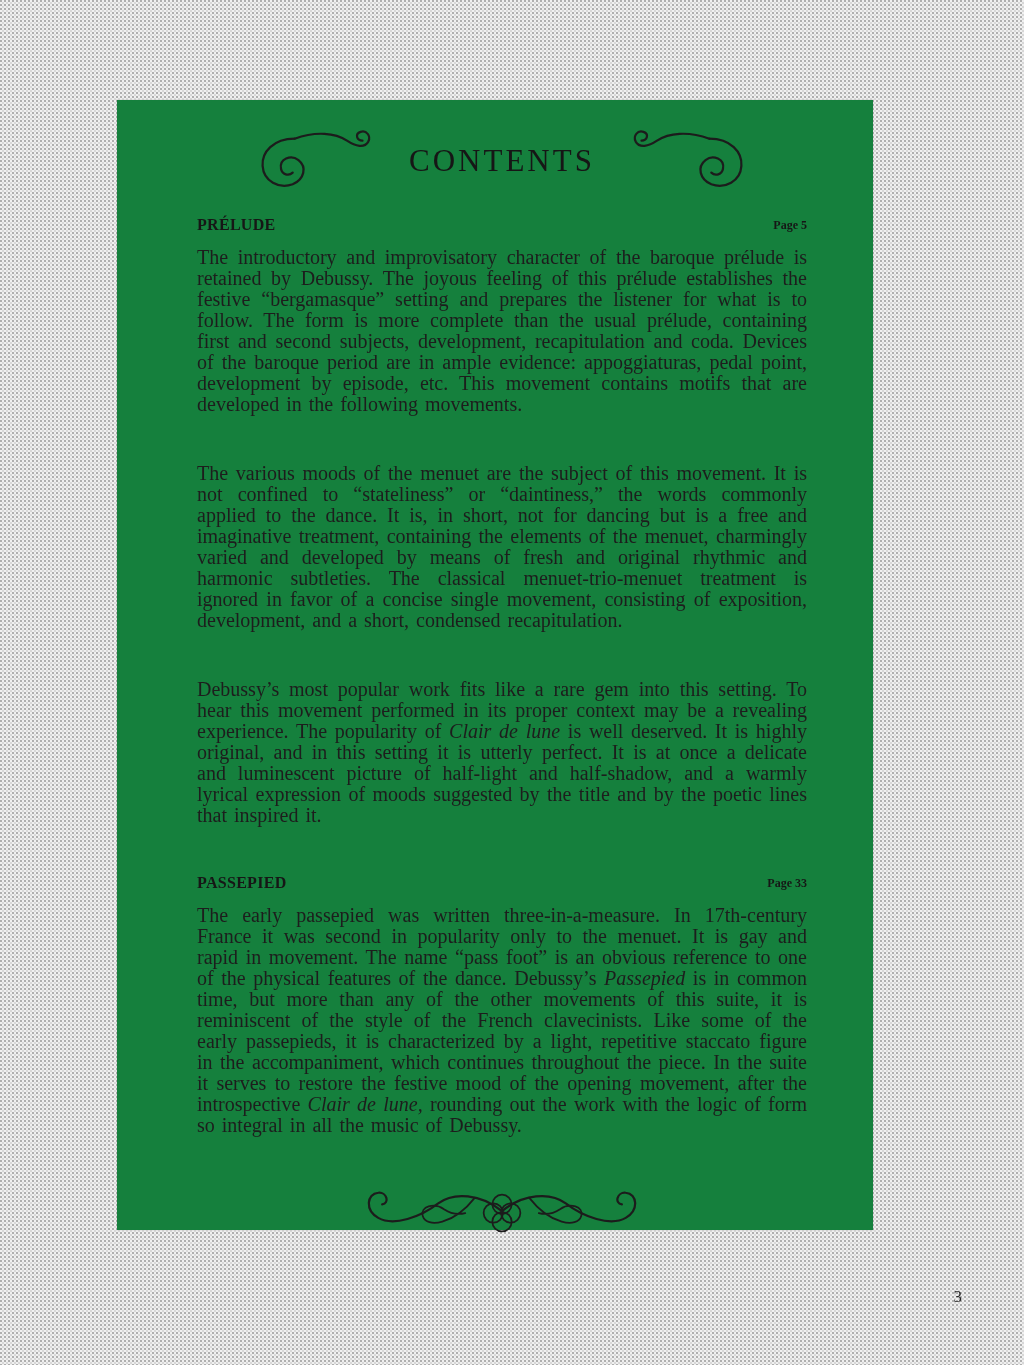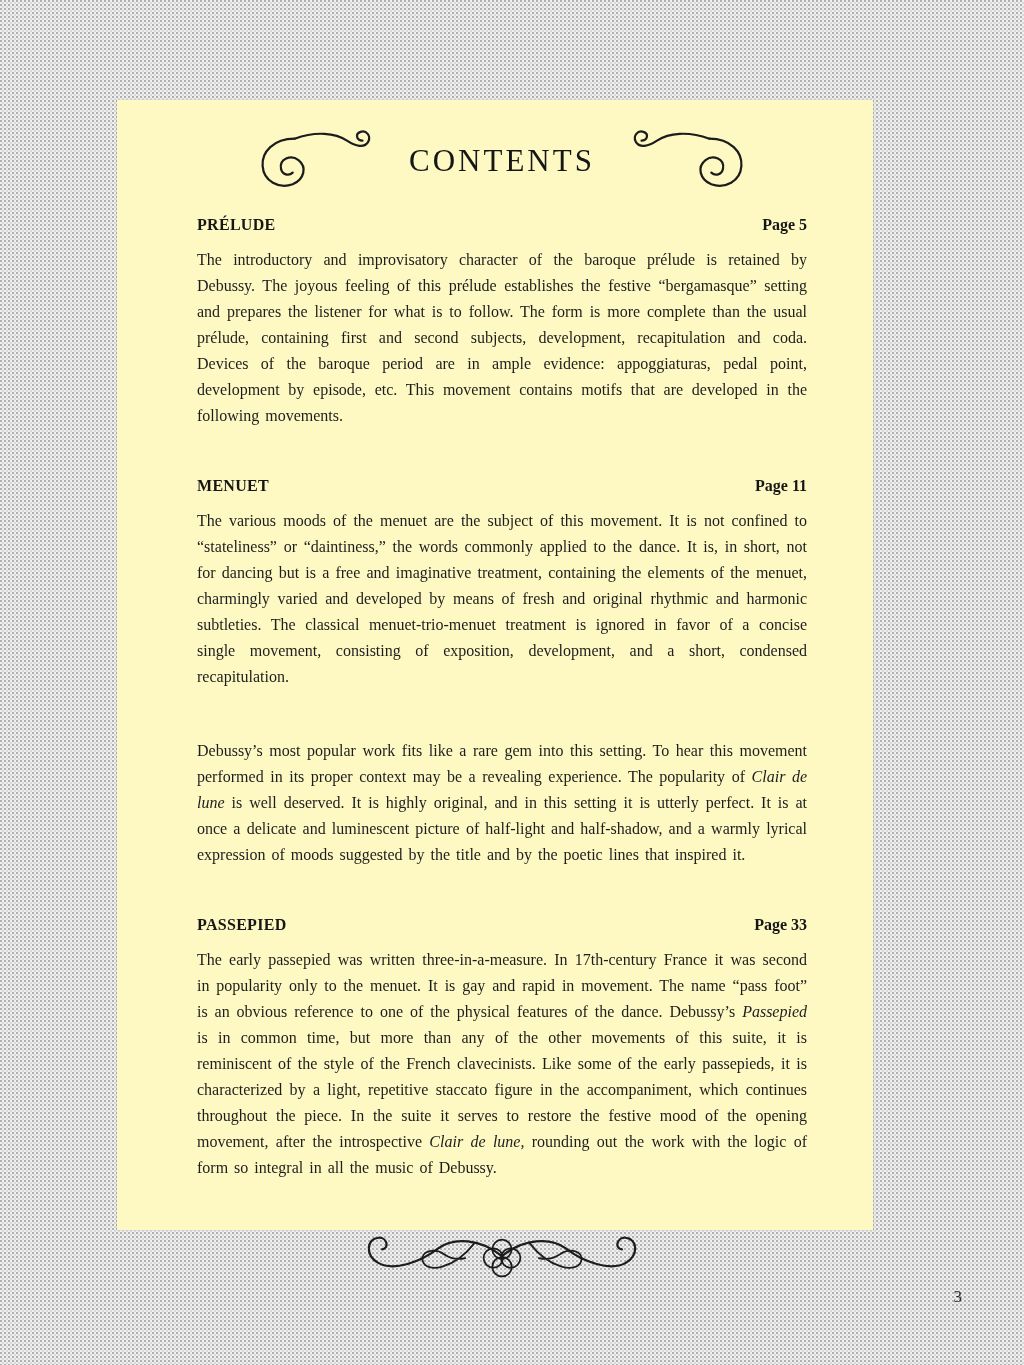"CONTENTS" .sheet { background: #fef9c3 -> #15803d }
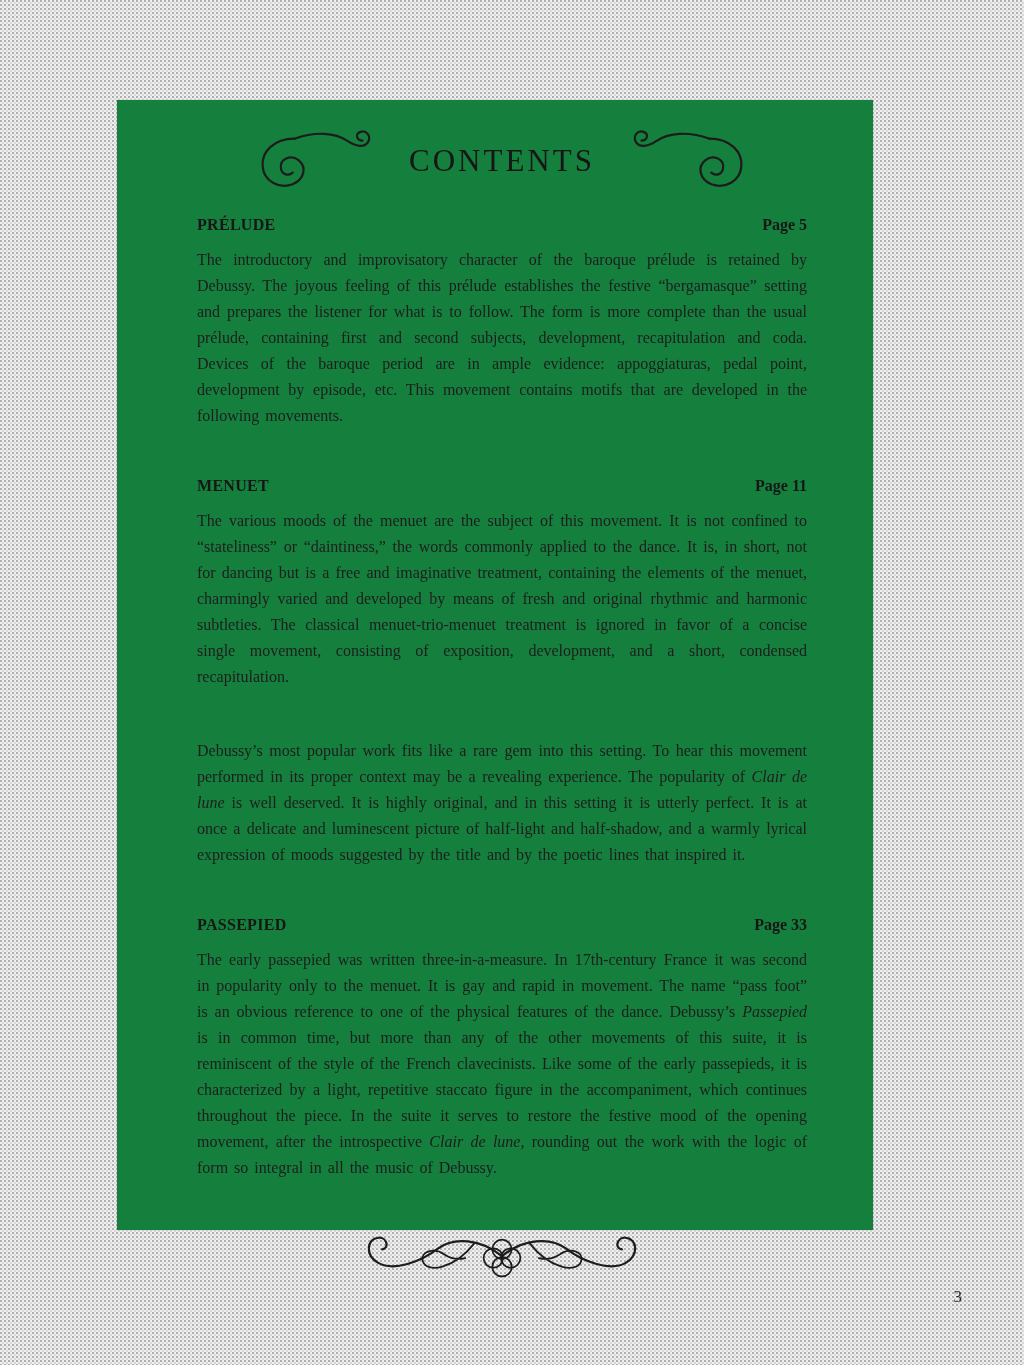"Page 5" .page-ref { font-size: 16px -> 12px }
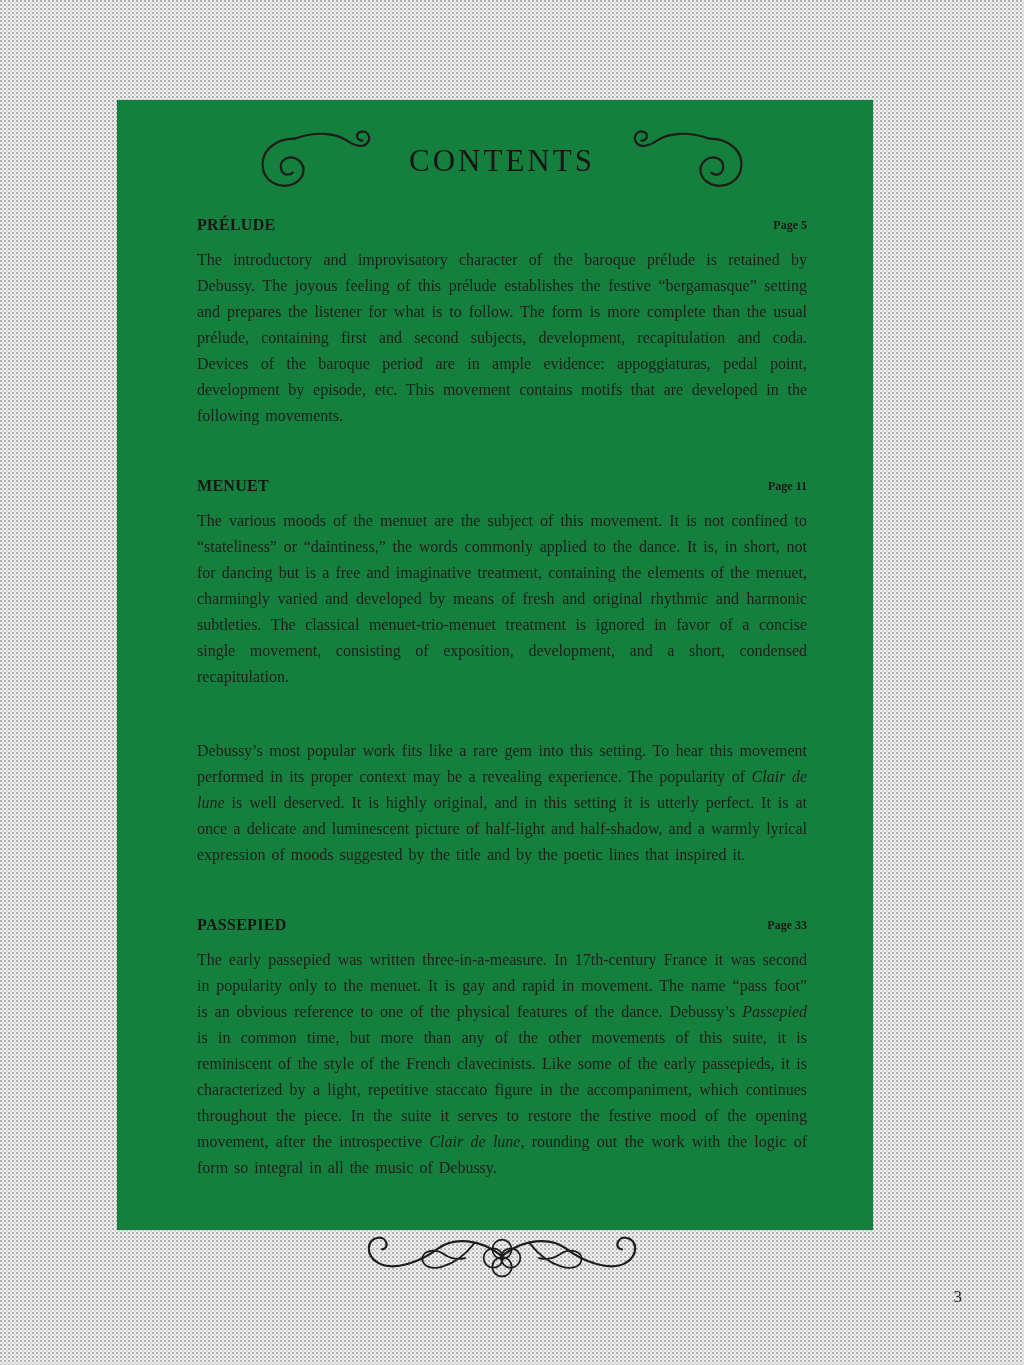"The introductory and improvisatory" .sec-para { font-size: 16px -> 20px; line-height: 26px -> 21px }
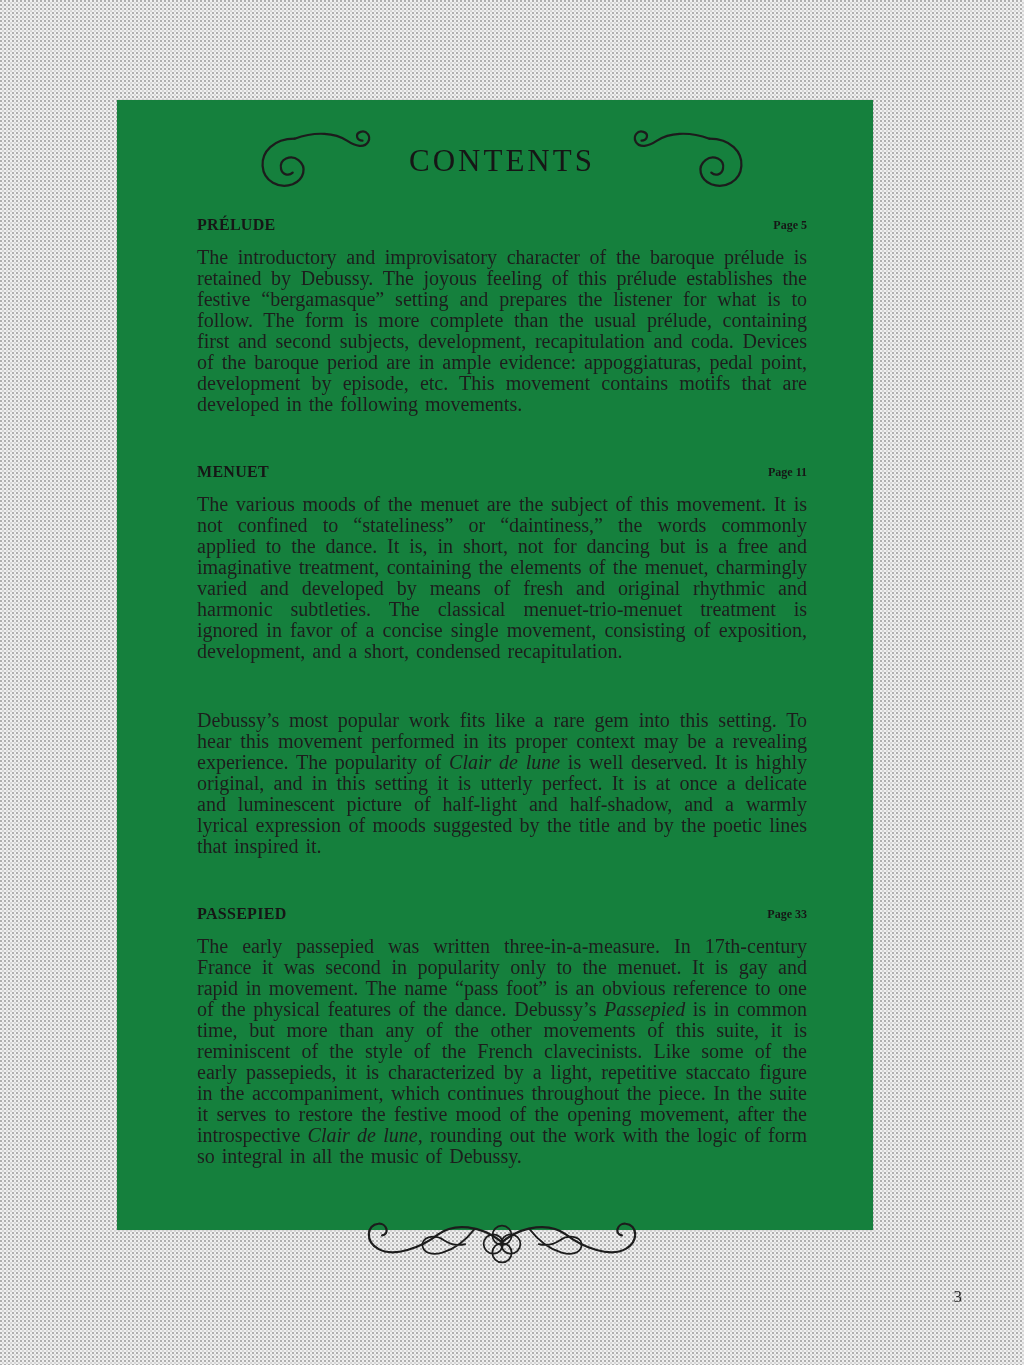"MENUET" div.sec-head { html: <div> <h2><span>MENUET</span><span></span></h2> <span>Page 11</span> </div> -> none }
